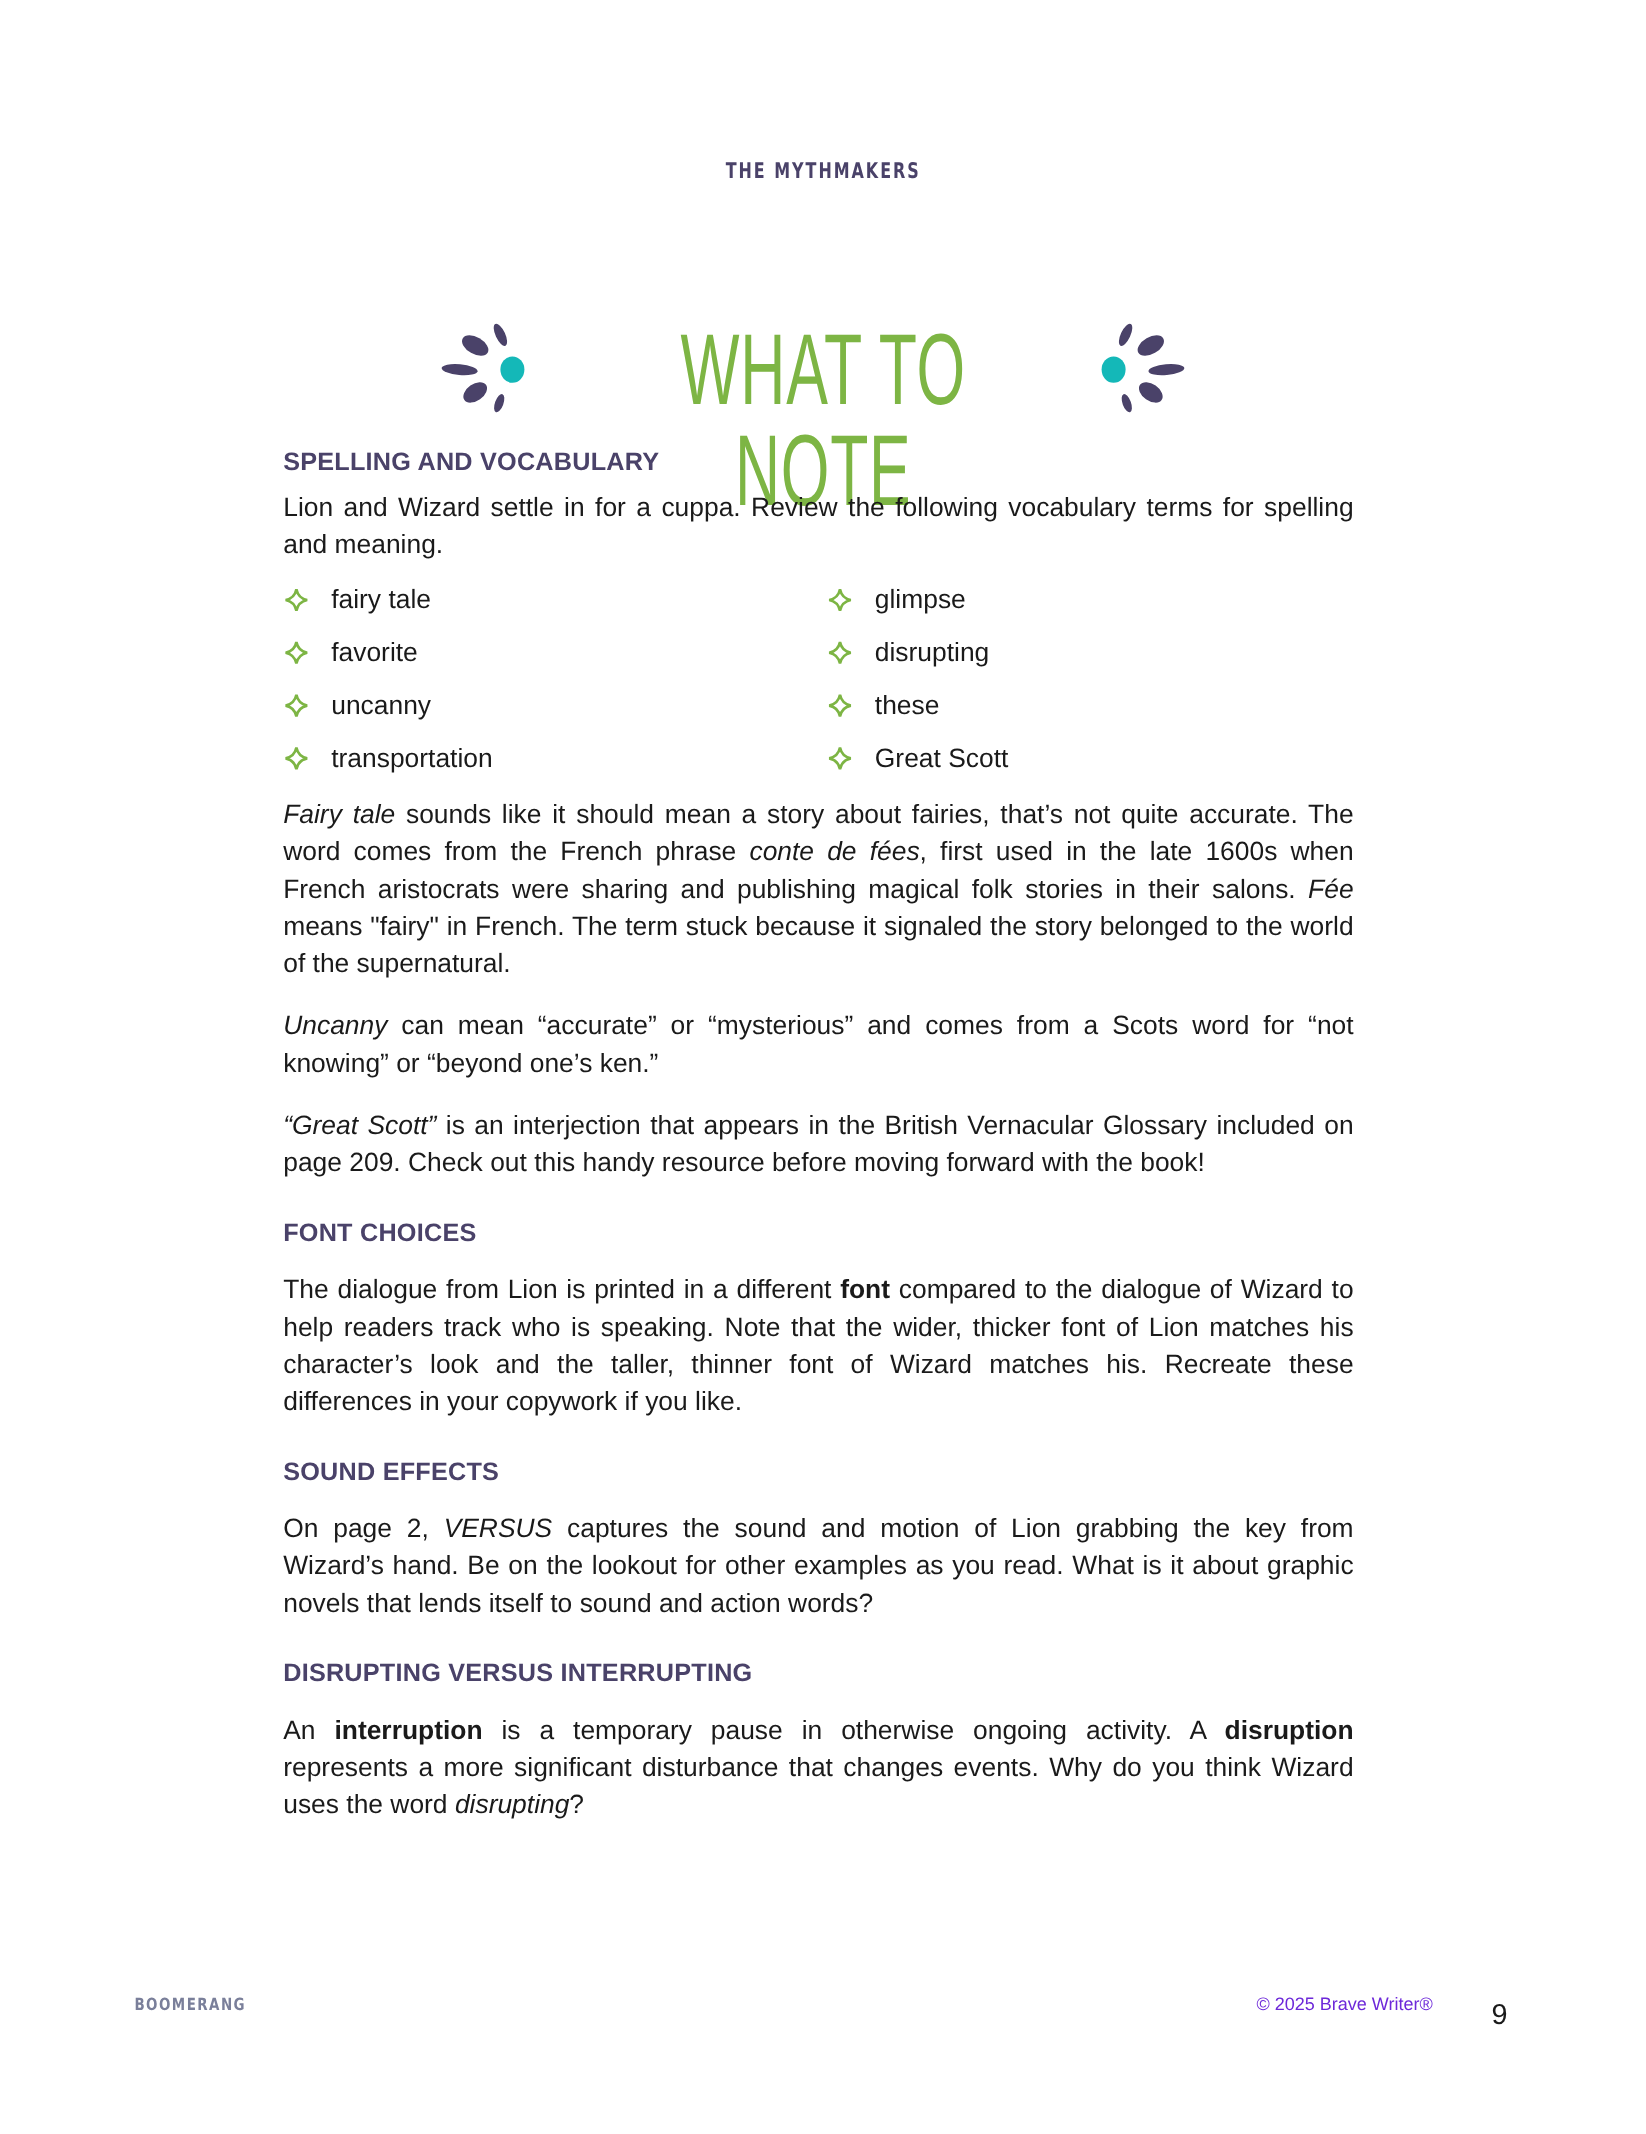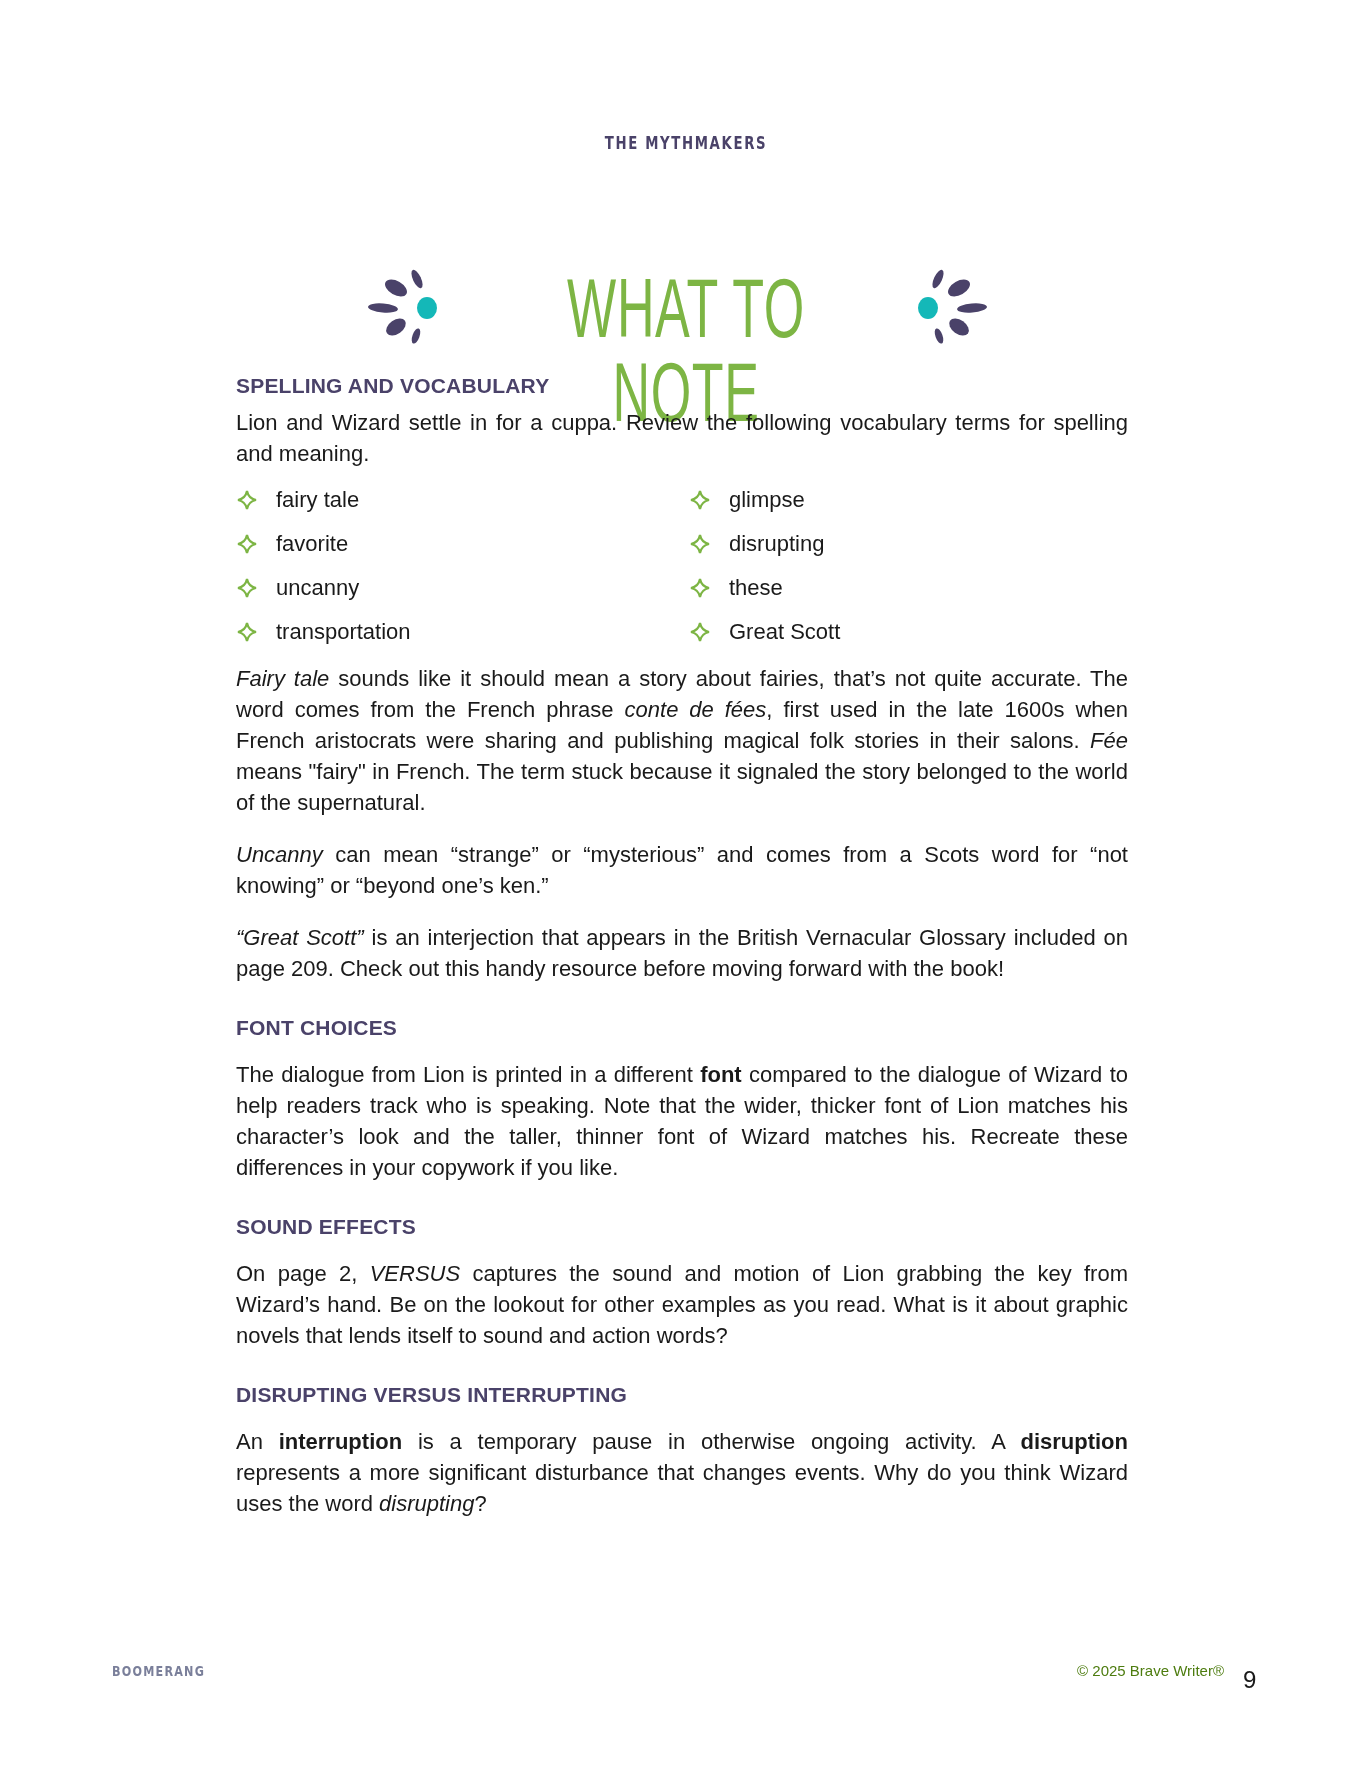"can mean “strange” or “mysterious”" span { text: strange -> accurate }
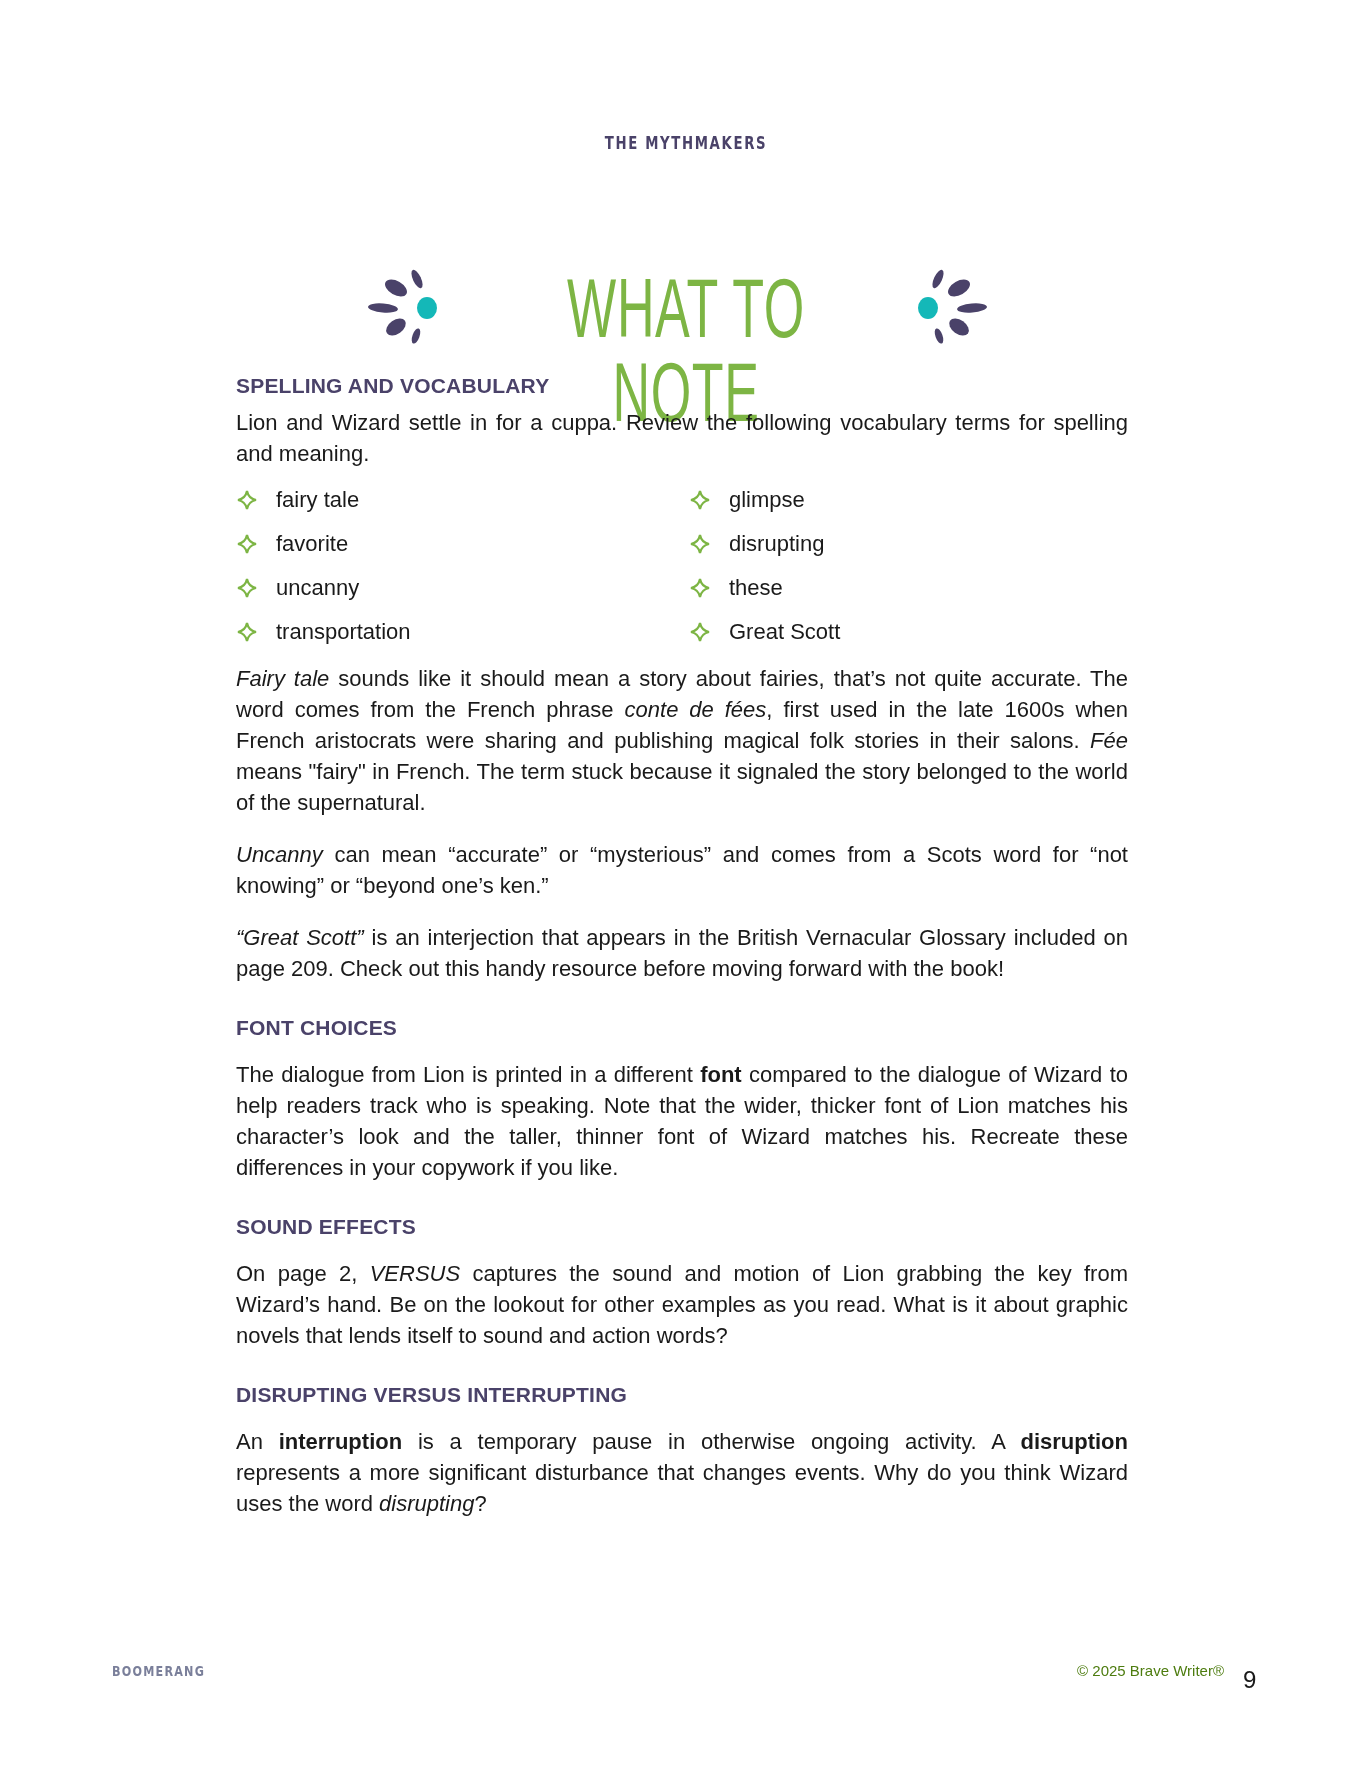"© 2025 Brave Writer®" .footer-text { color: #4d7c0f -> #6d28d9; right: 148px -> 178px }
